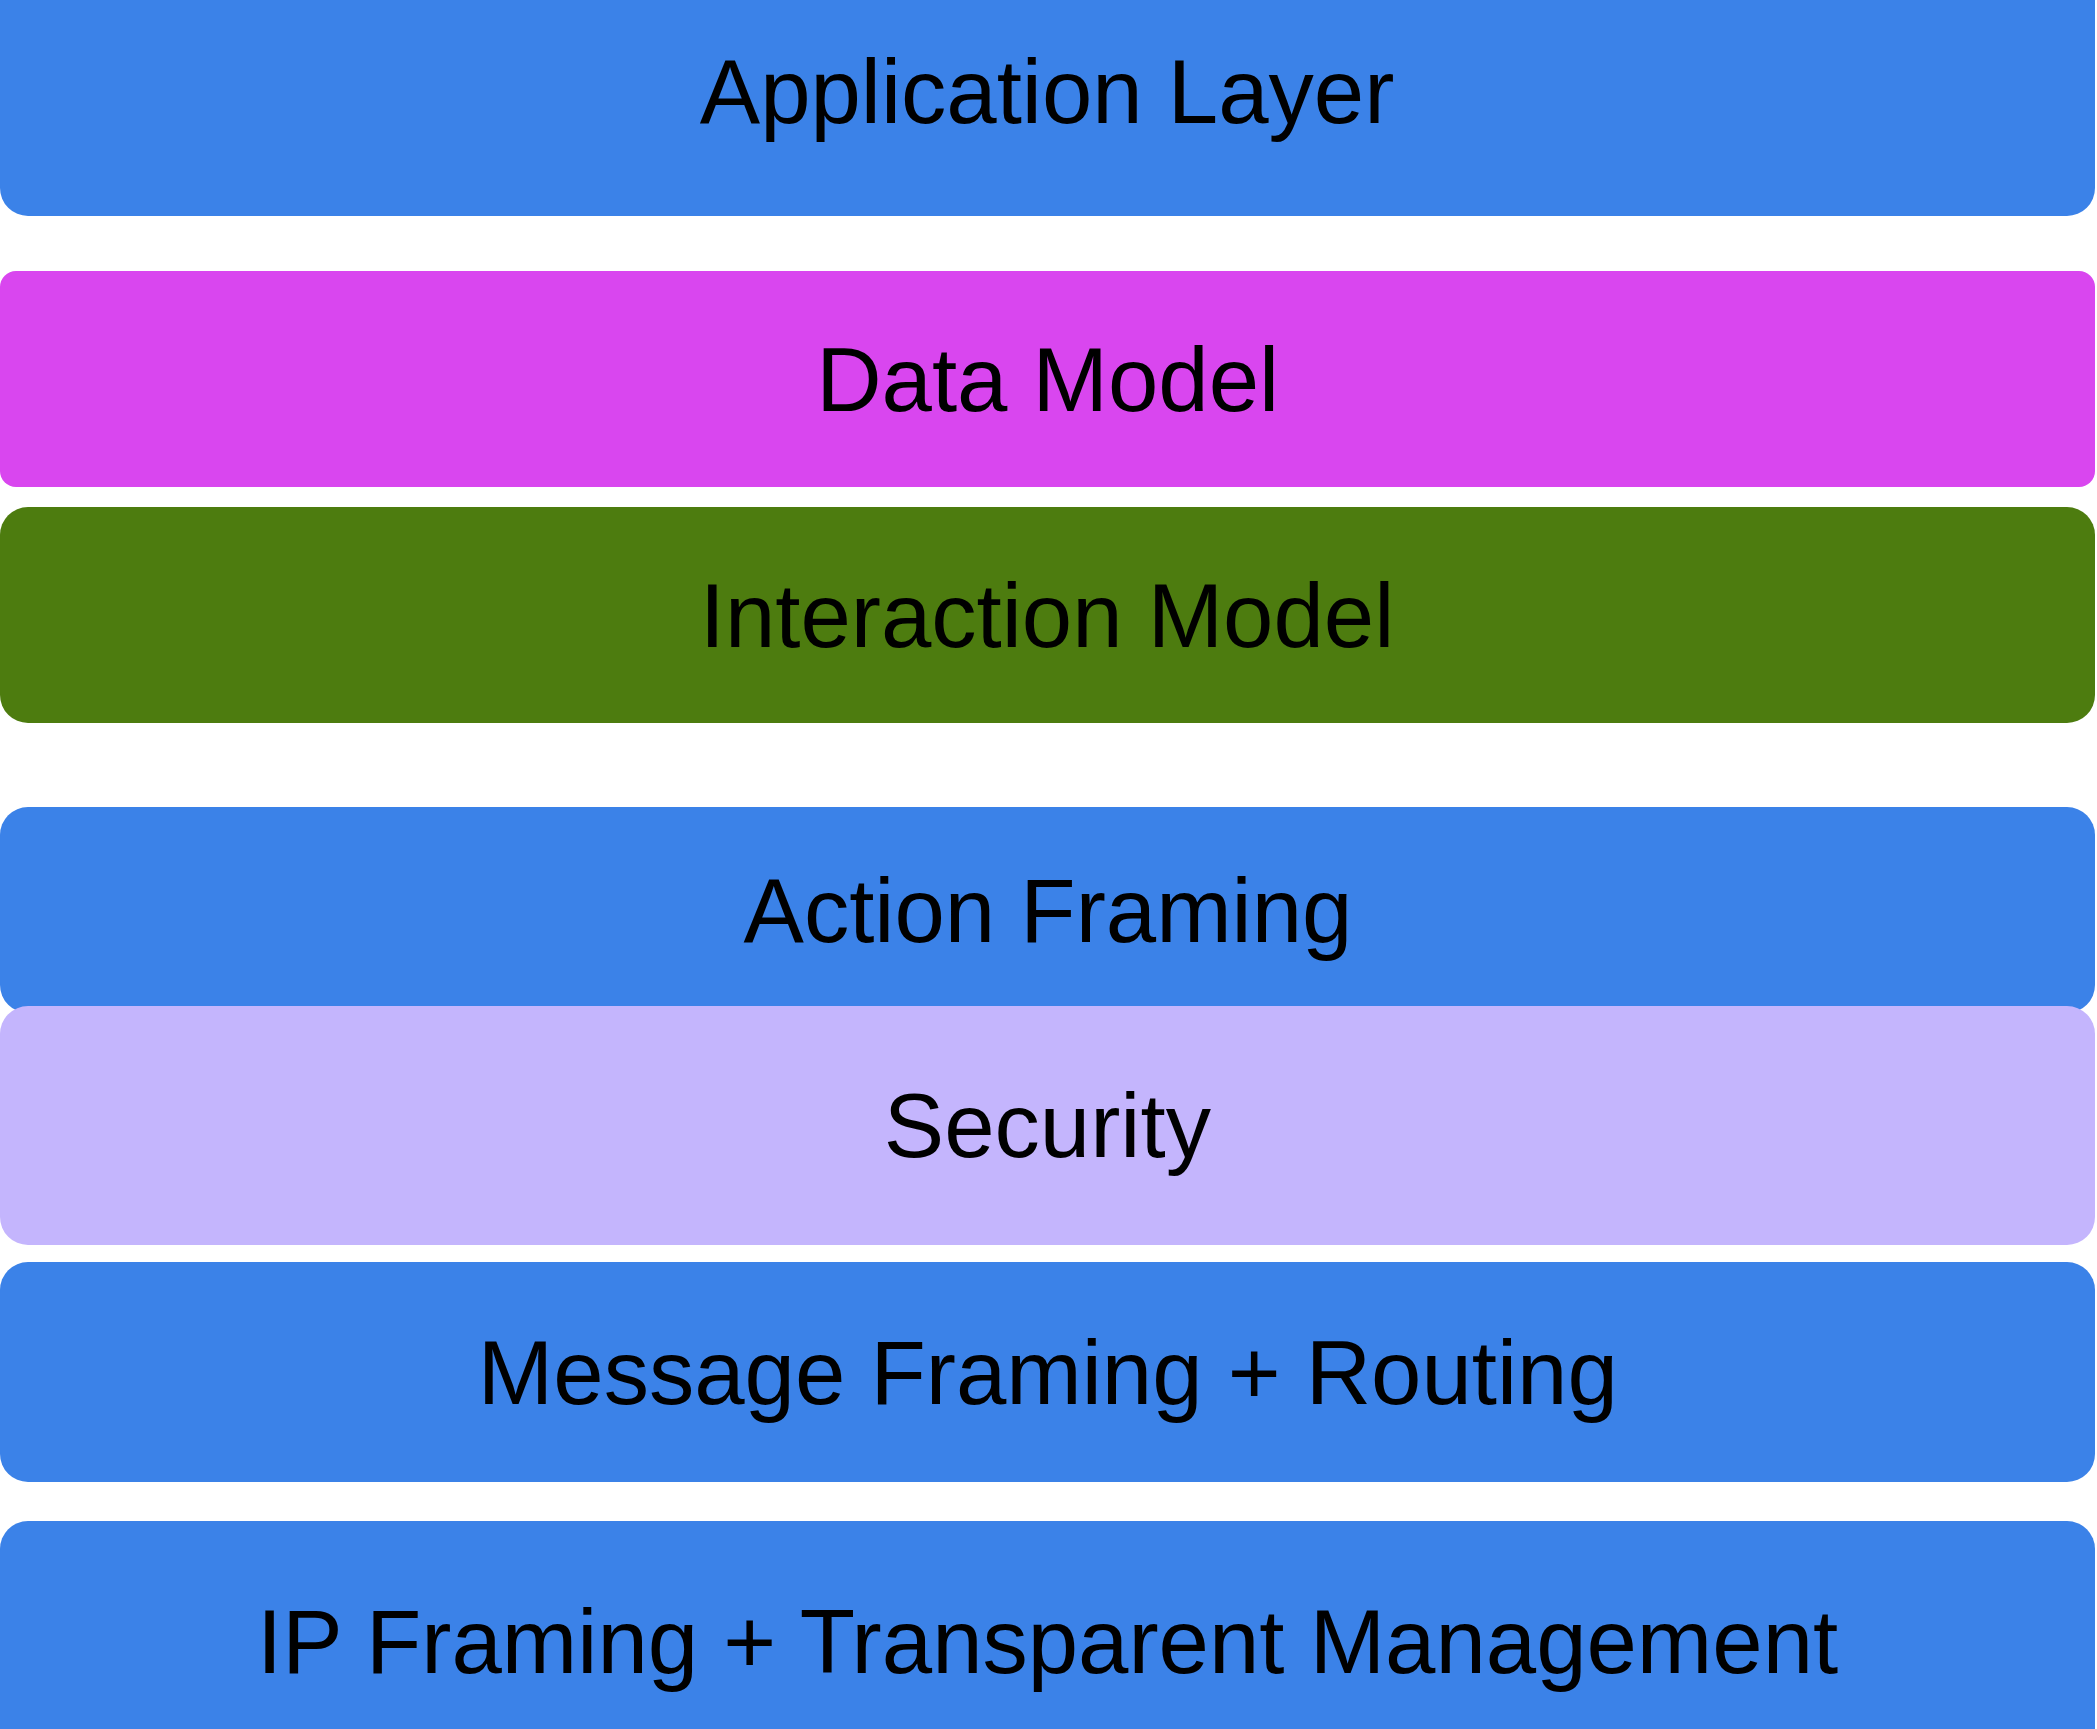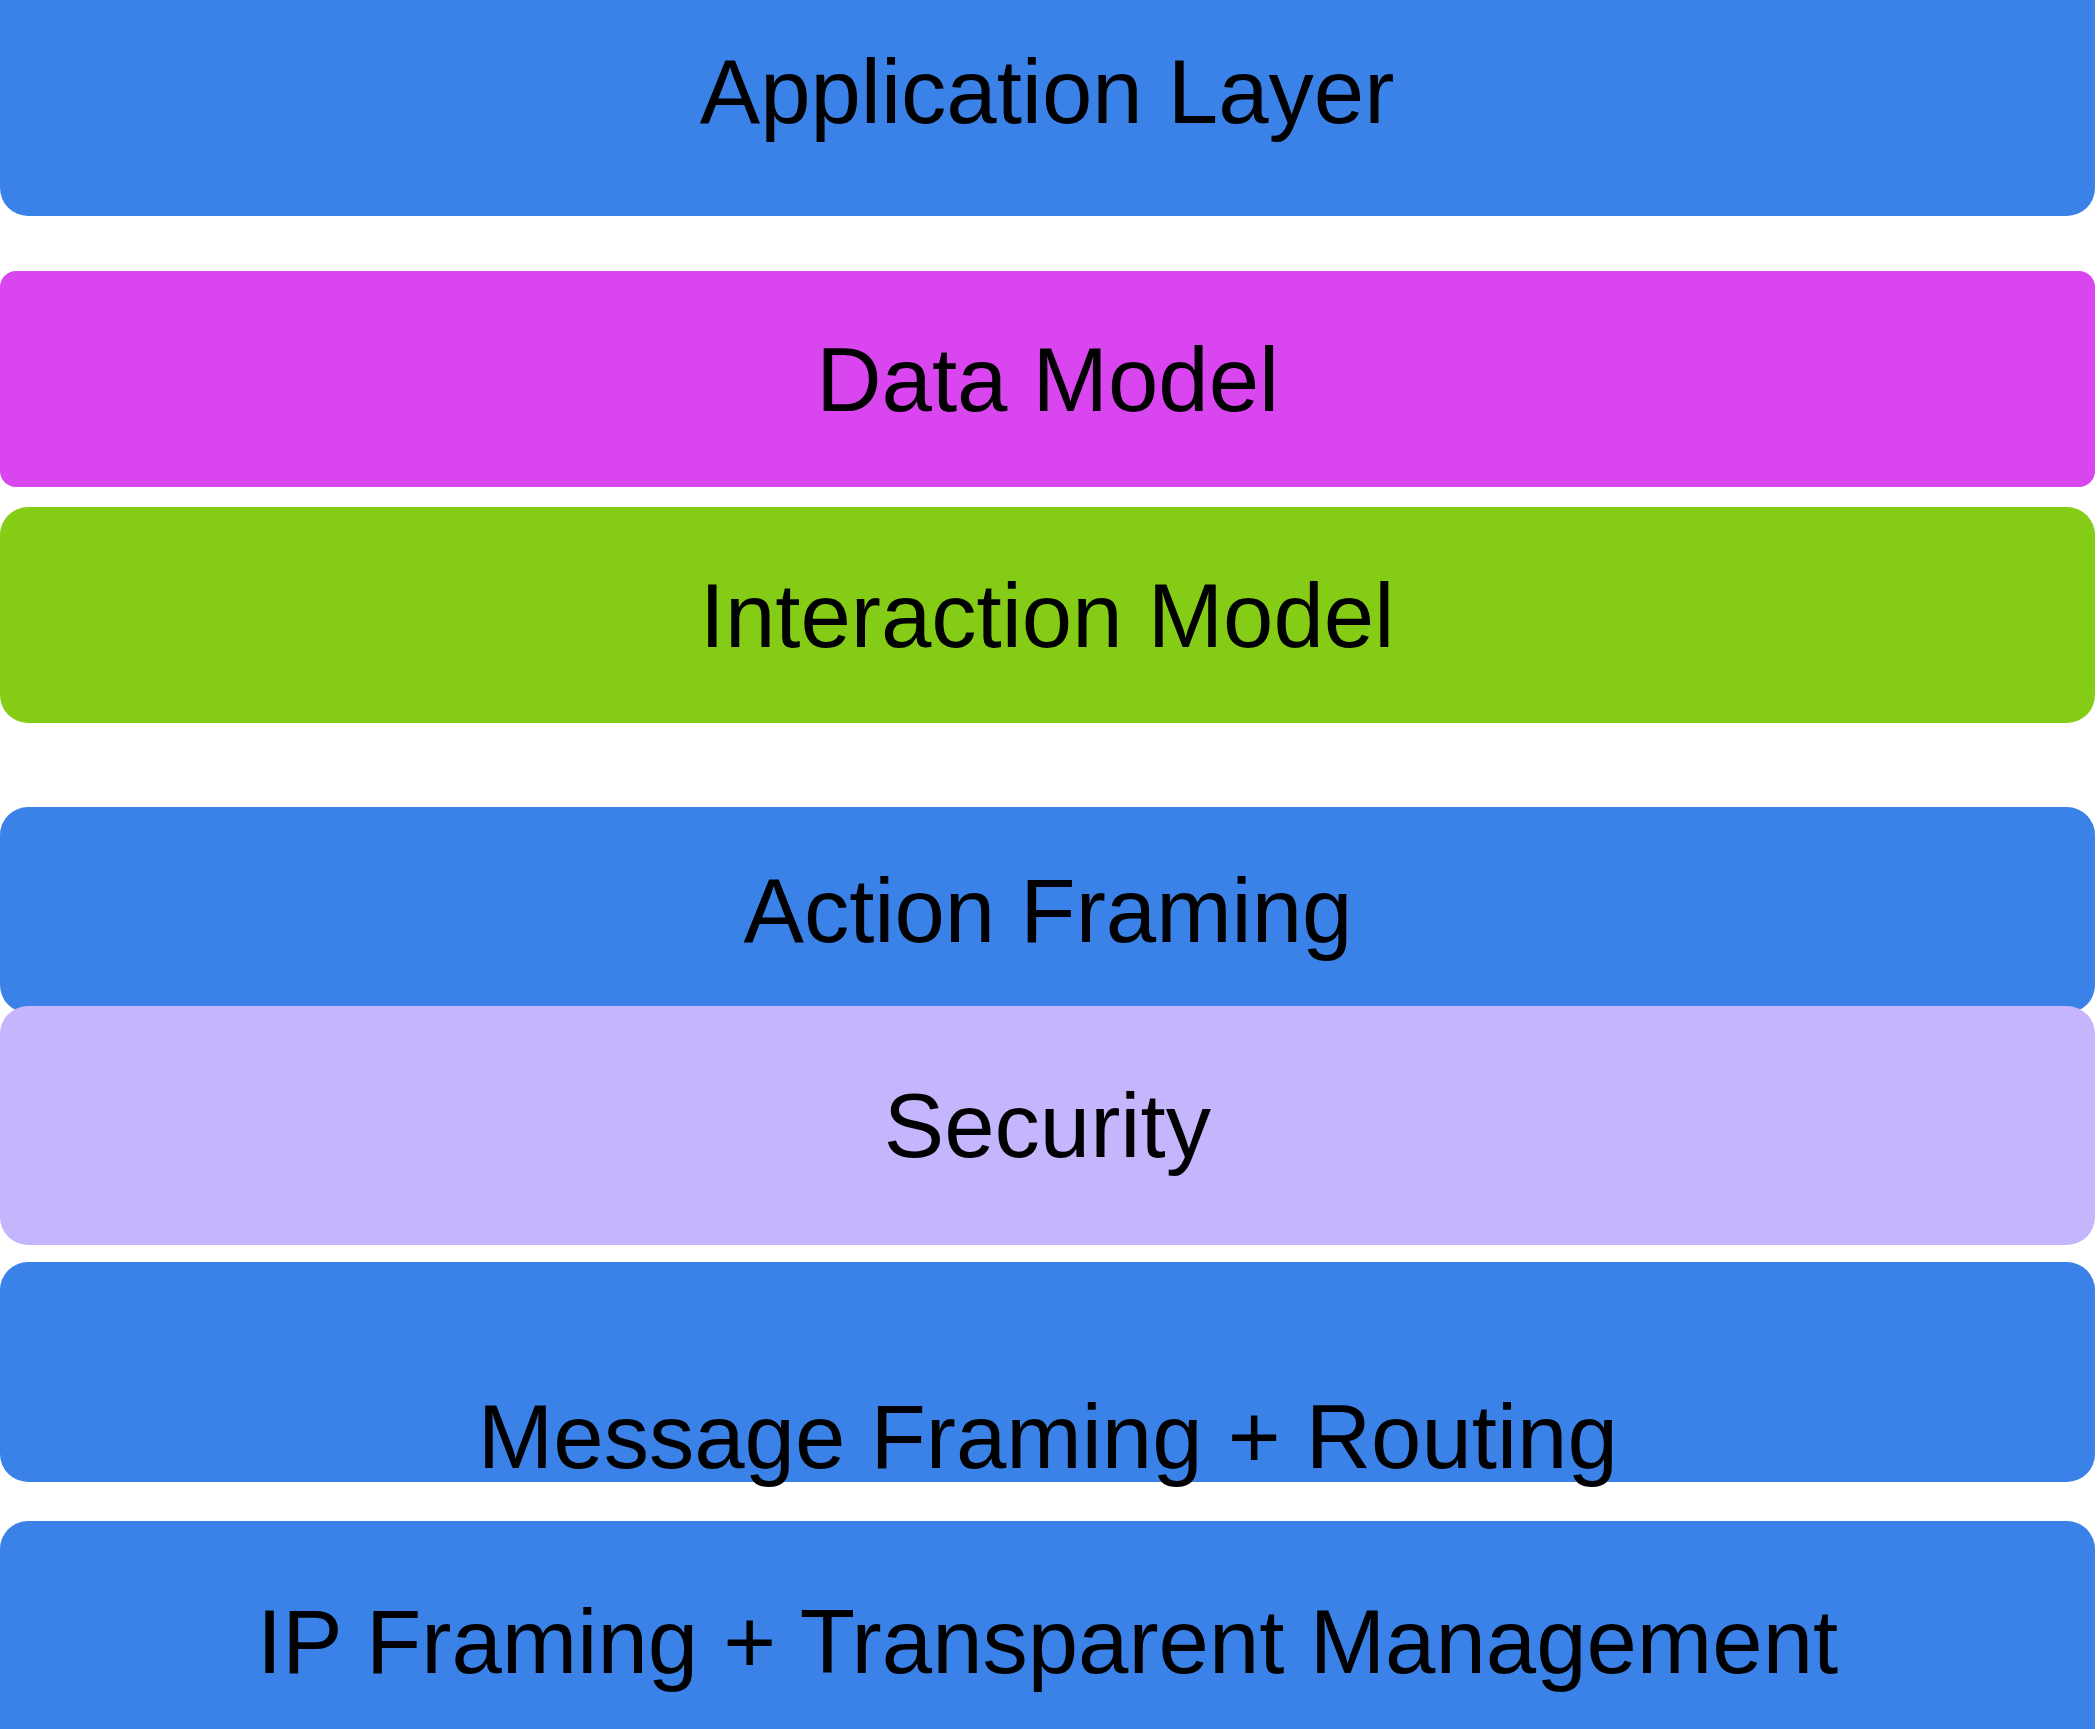"Interaction Model" div.layer-bar { background: #84cc16 -> #4d7c0f }
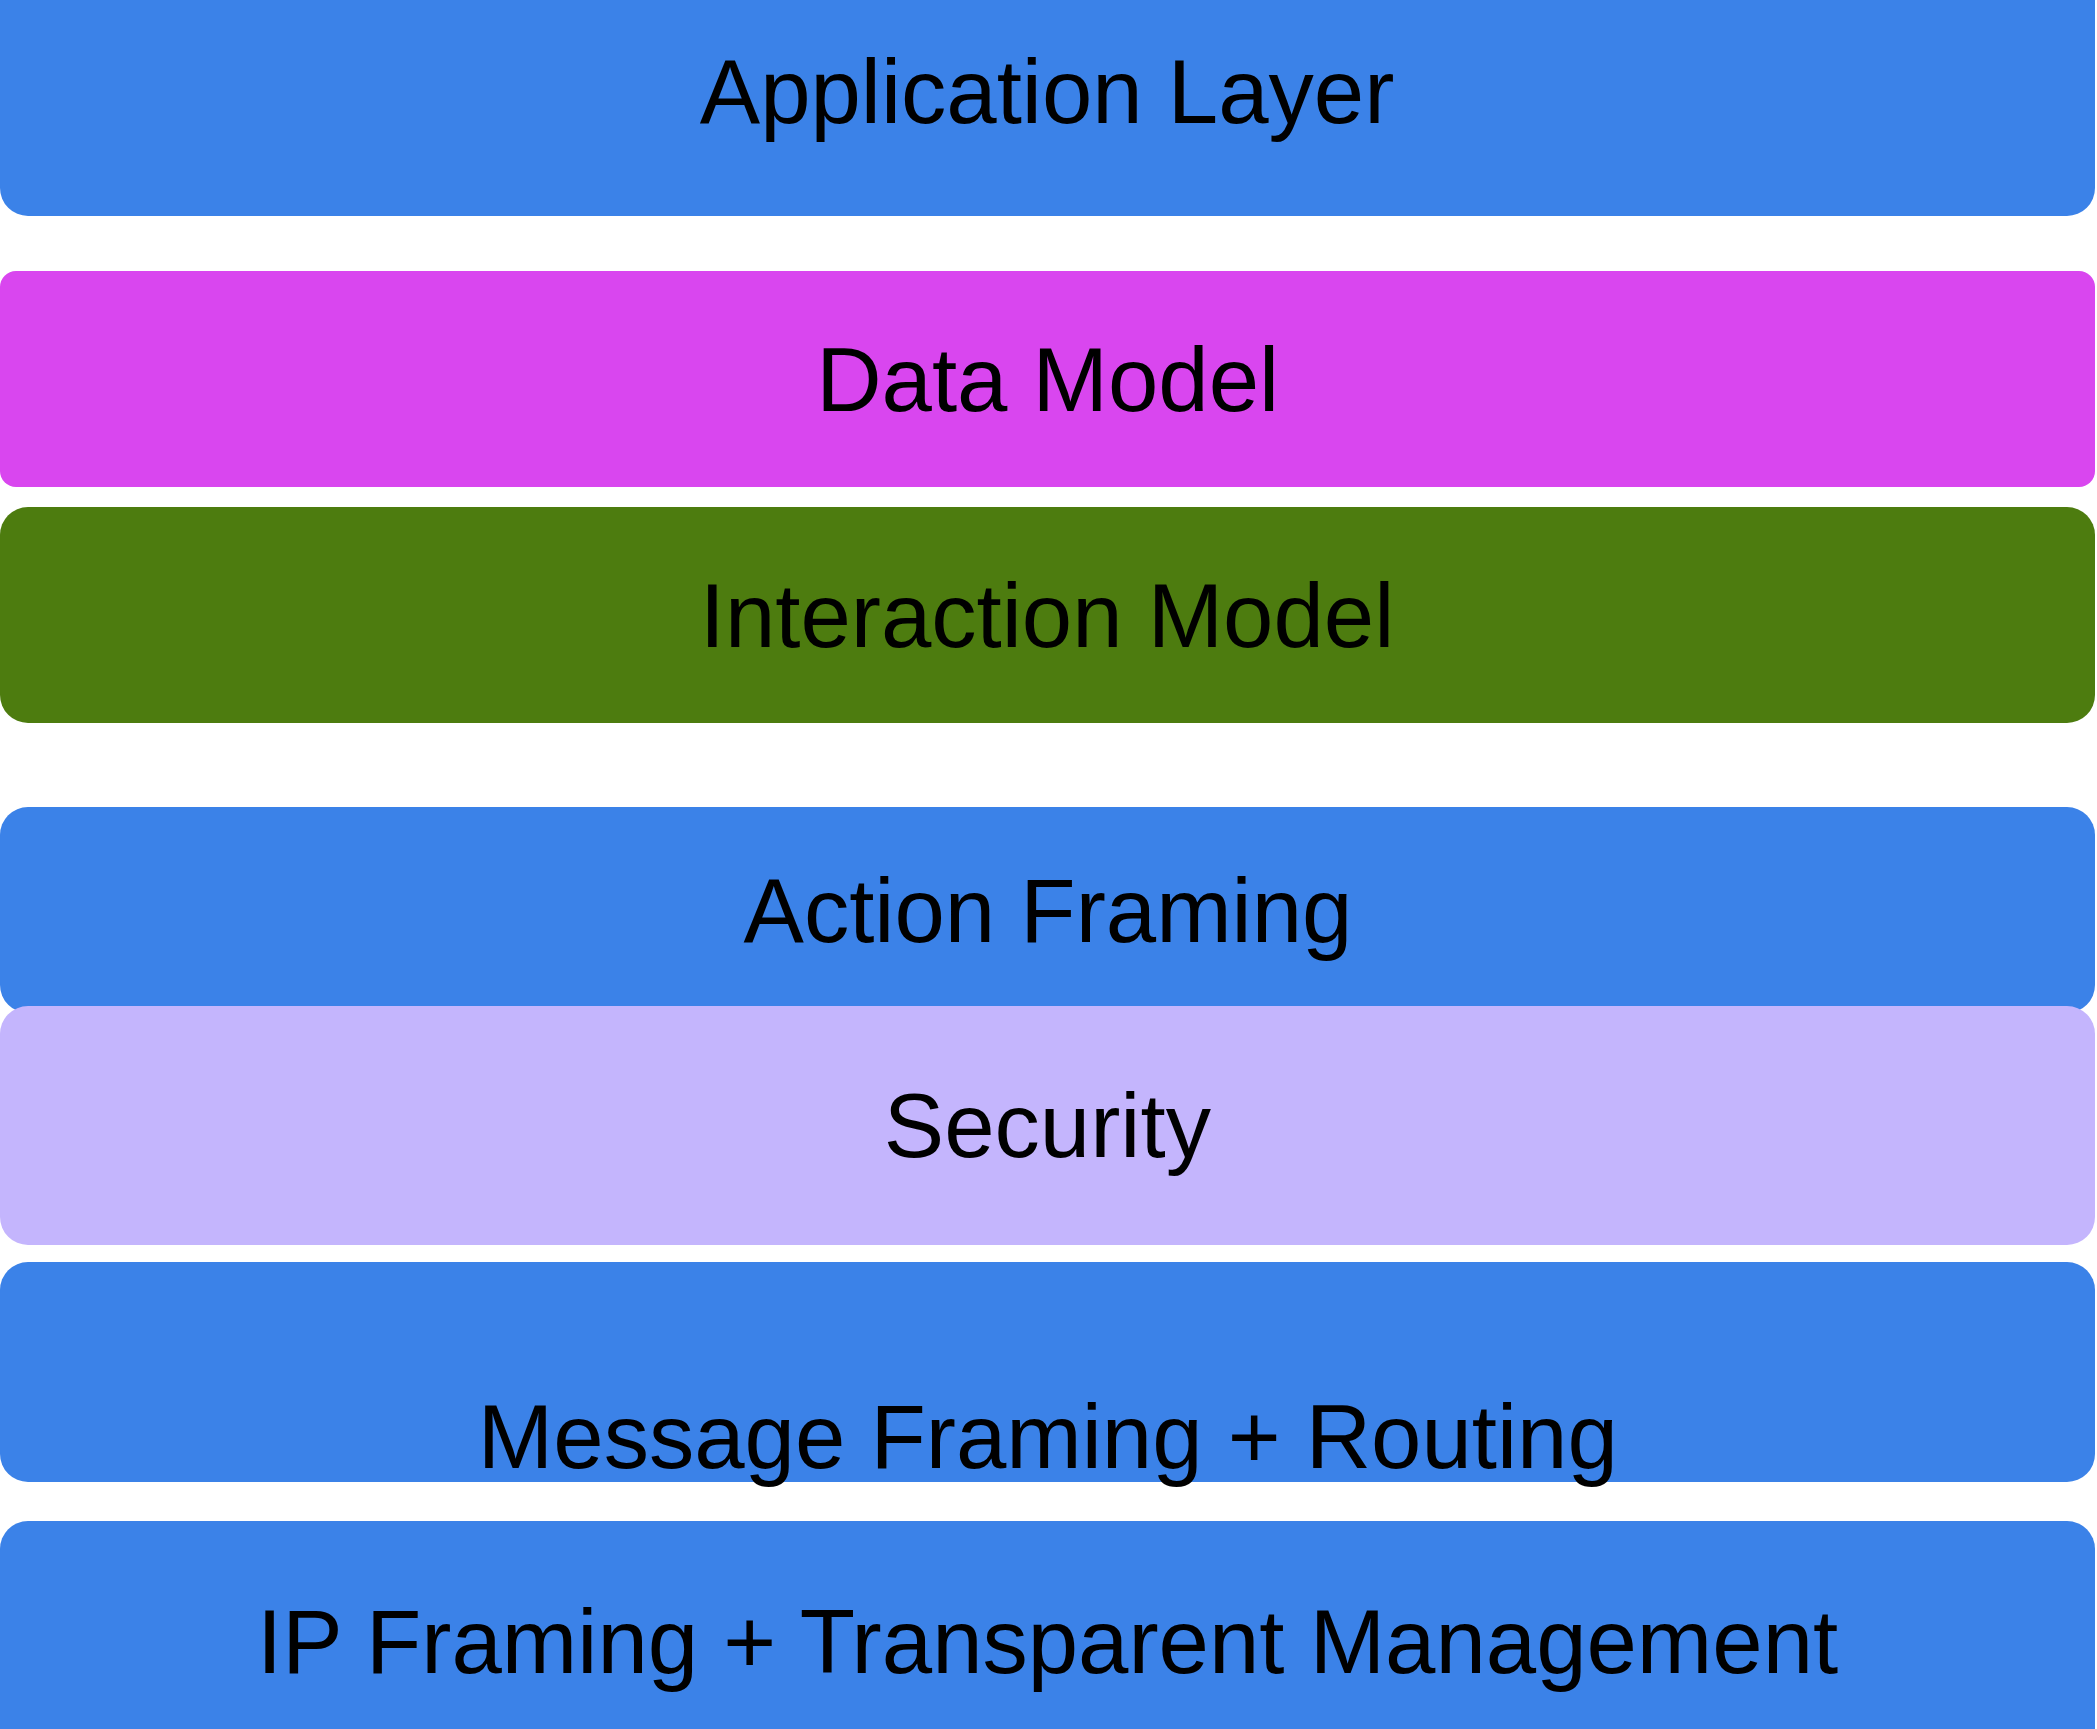"Message Framing + Routing" div.layer-bar { align-items: flex-end -> none }
